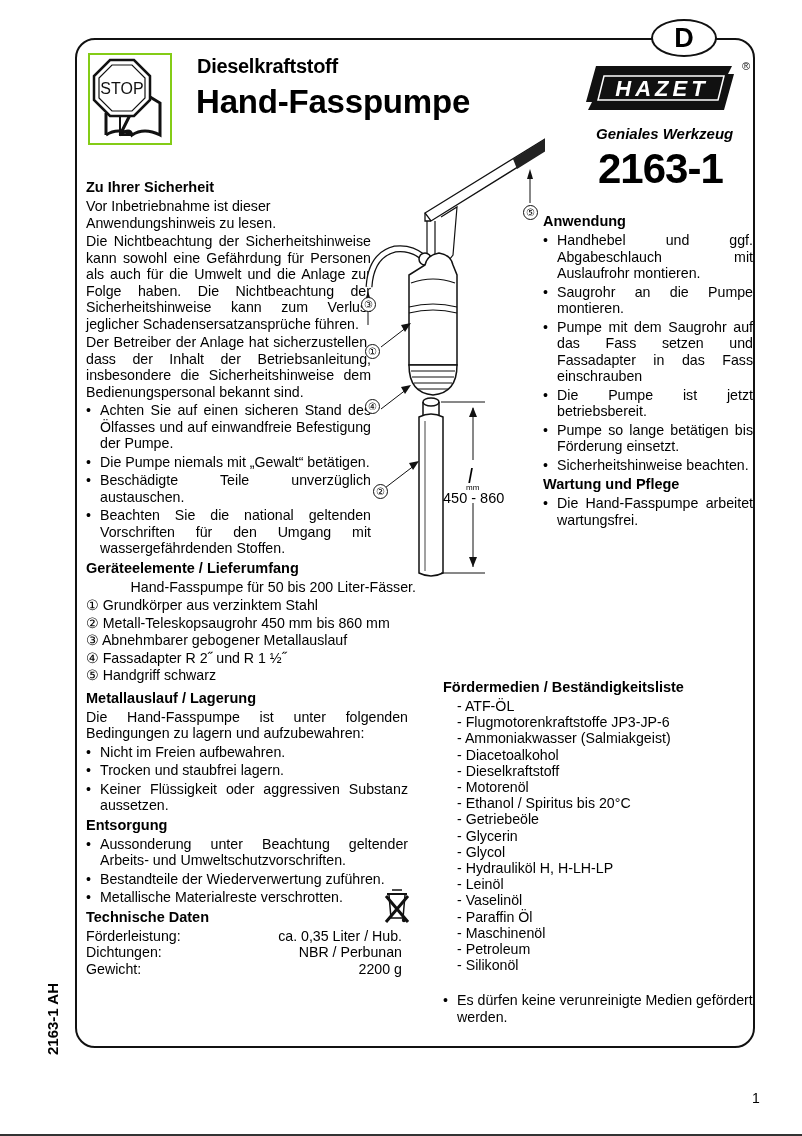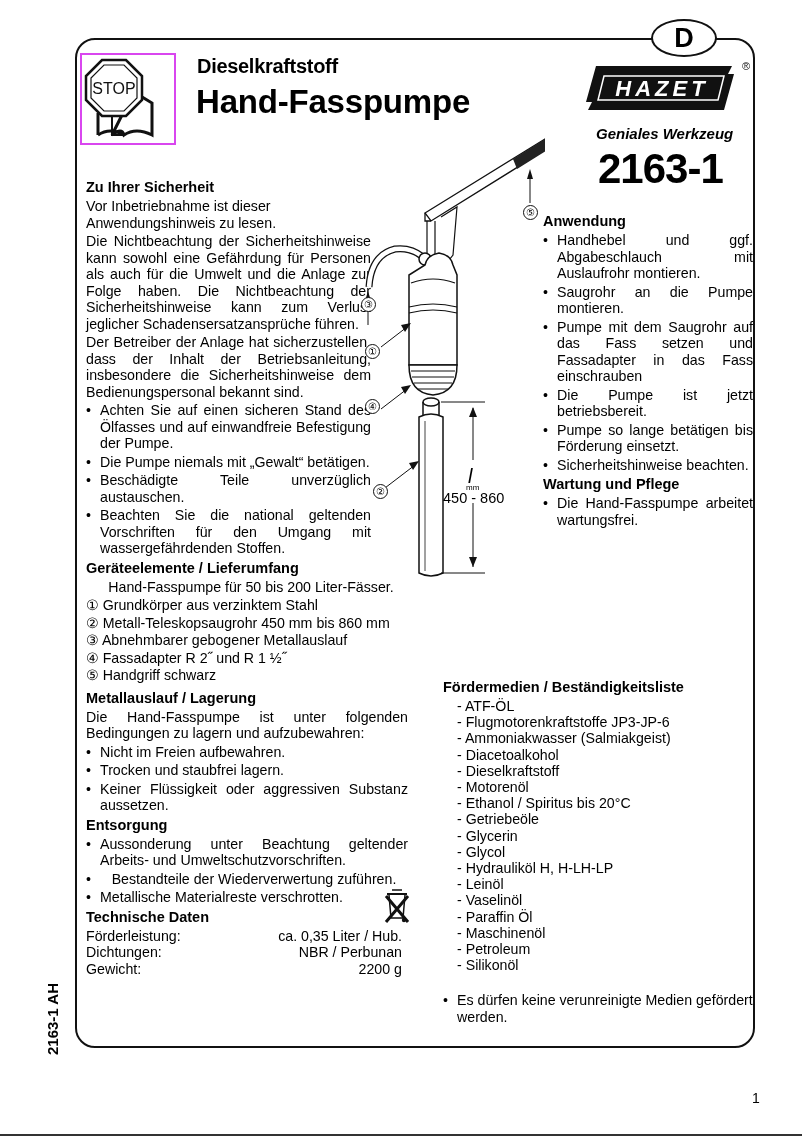"STOP" .stop-box { border: 2px solid #d946ef -> 2px solid #84cc16; left: 80px -> 88px; width: 96px -> 84px }
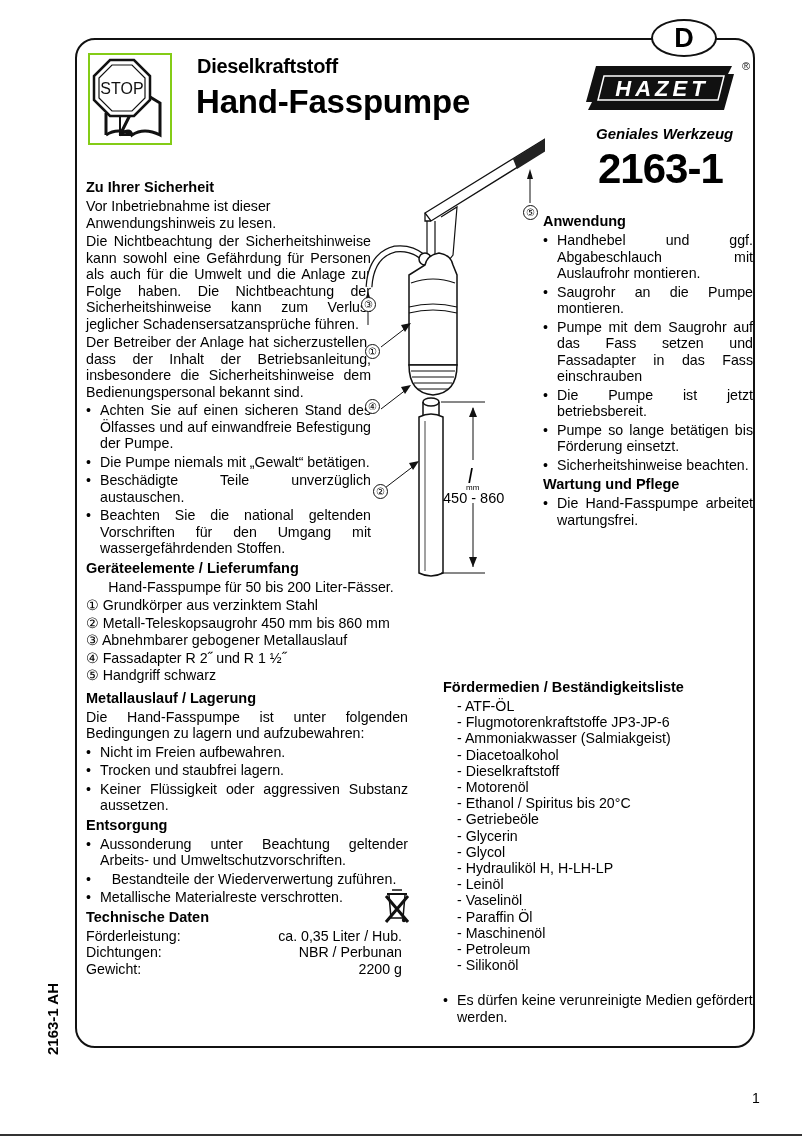"Hand-Fasspumpe für 50 bis 200" p { text-align: center -> right }
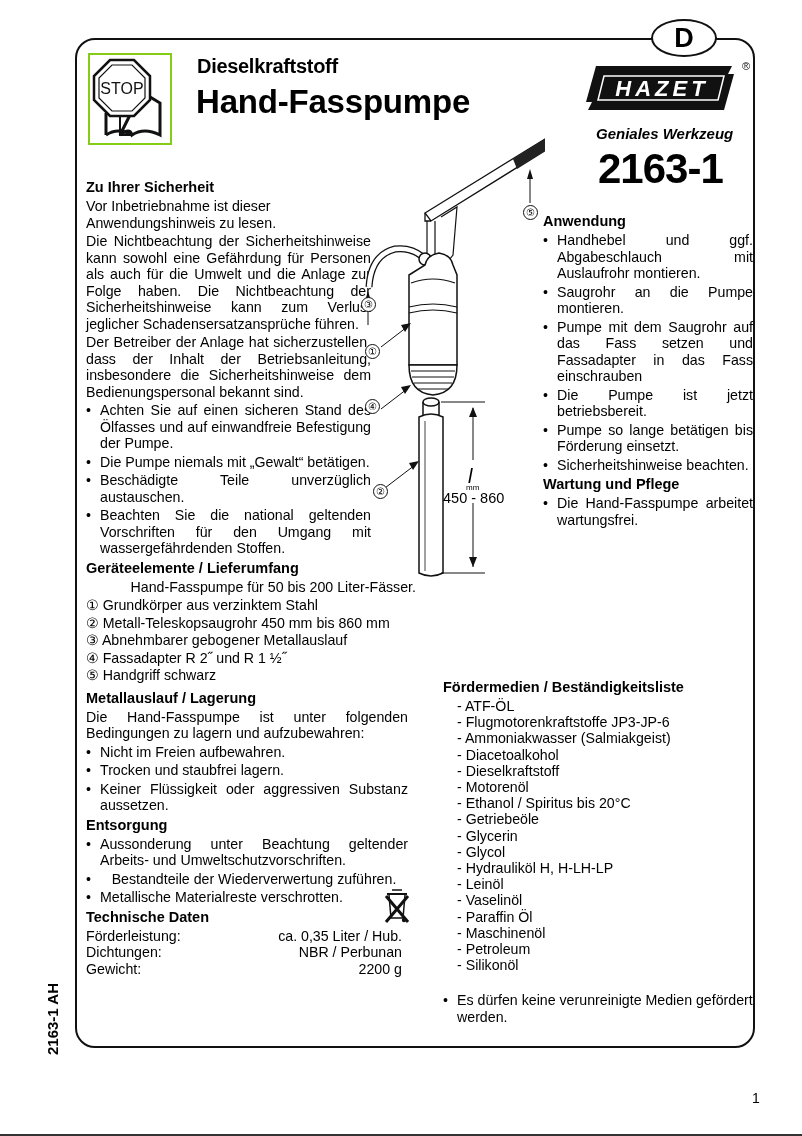"Bestandteile der Wiederverwertung" li { text-align: center -> left }
